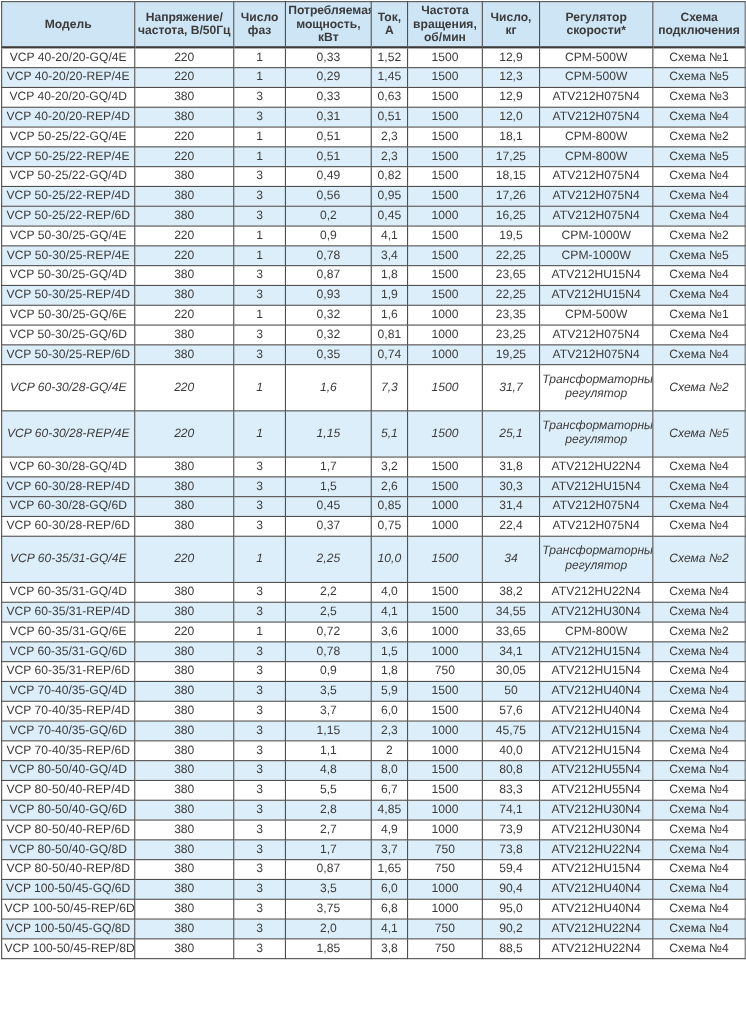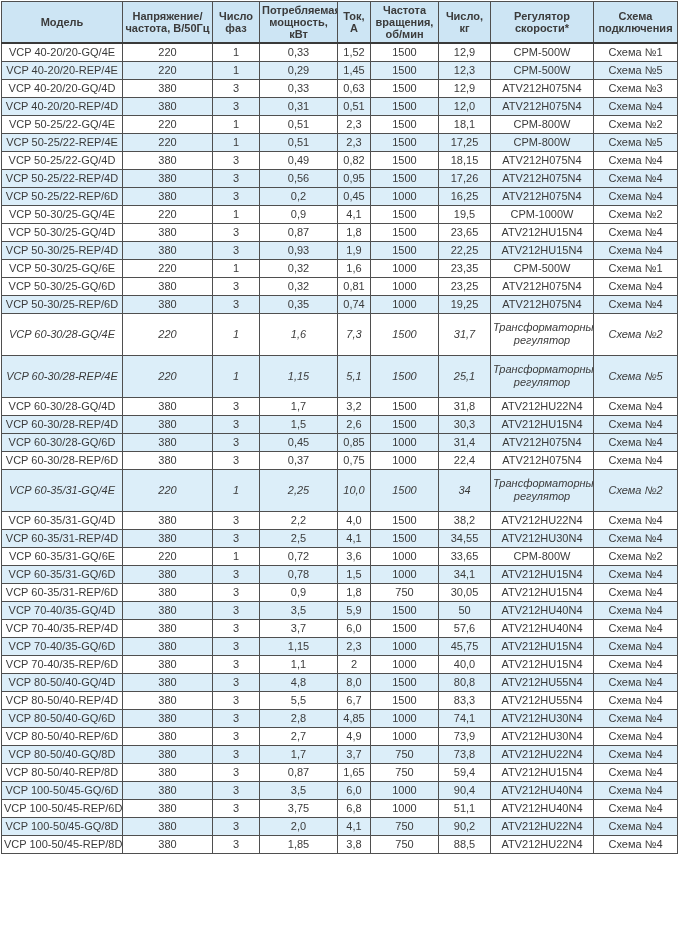"VCP 50-30/25-REP/4E" tr.data-row { html: none -> <tr> <td>VCP 50-30/25-REP/4E</td> <td>220</td> <td>1</td> <td>0,78</td> <td>3,4</td> <td>1500</td> <td>22,25</td> <td>CPM-1000W</td> <td>Схема №5</td> </tr> }
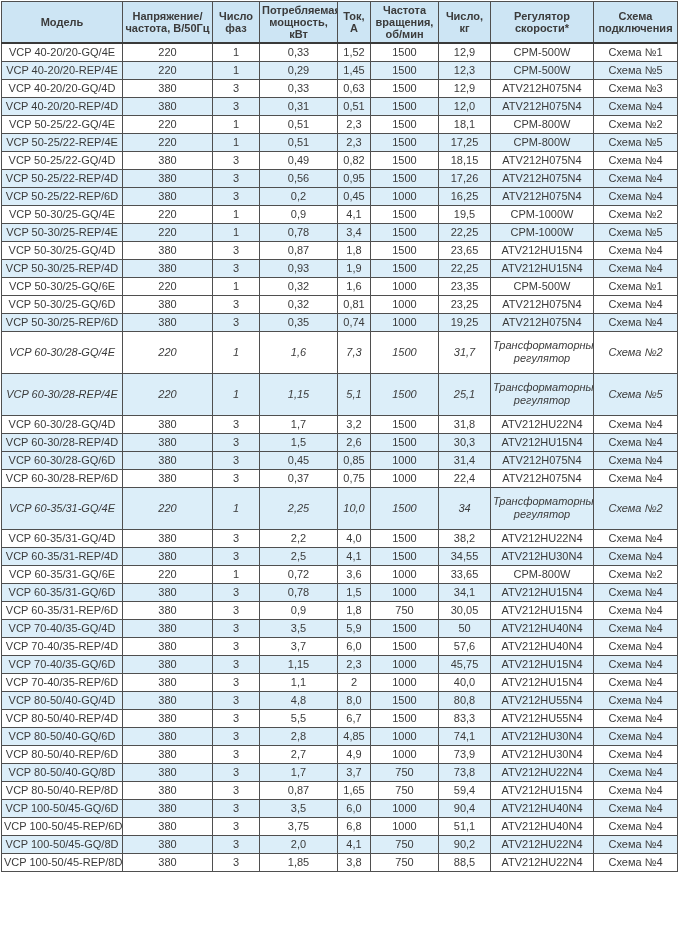"51,1" td { text: 51,1 -> 95,0 }
